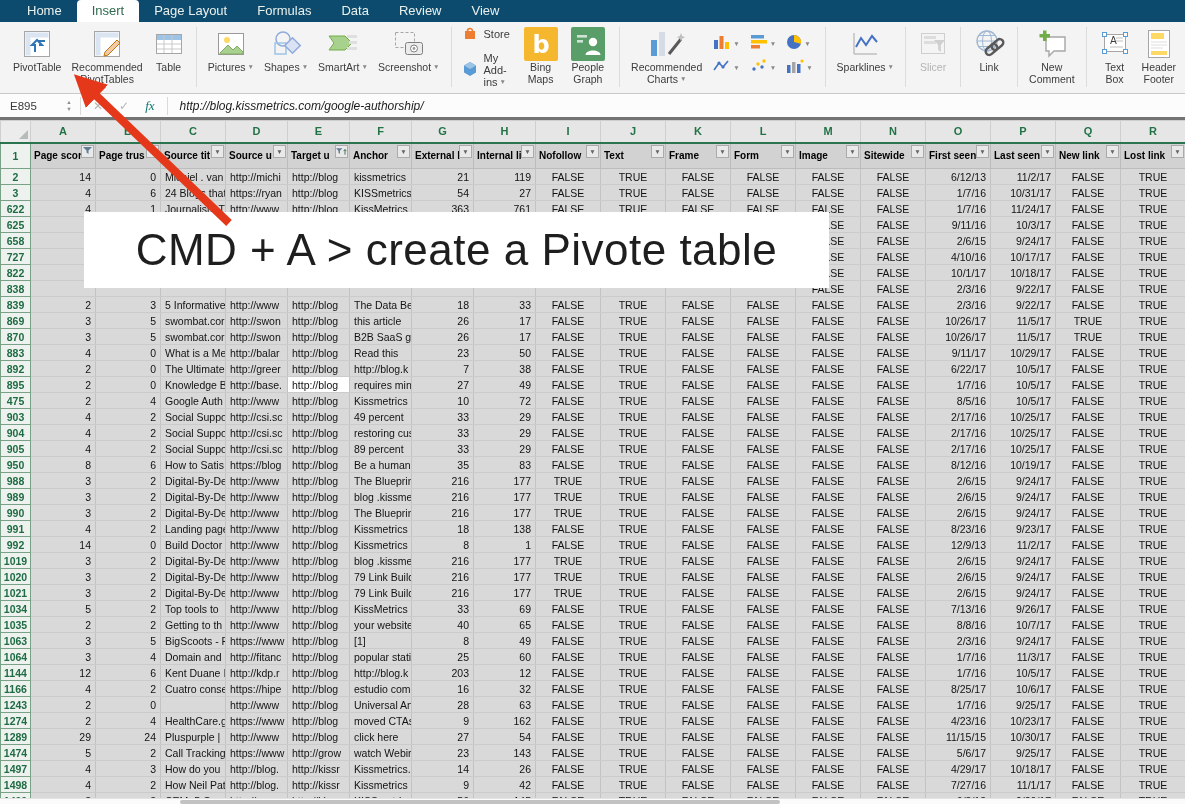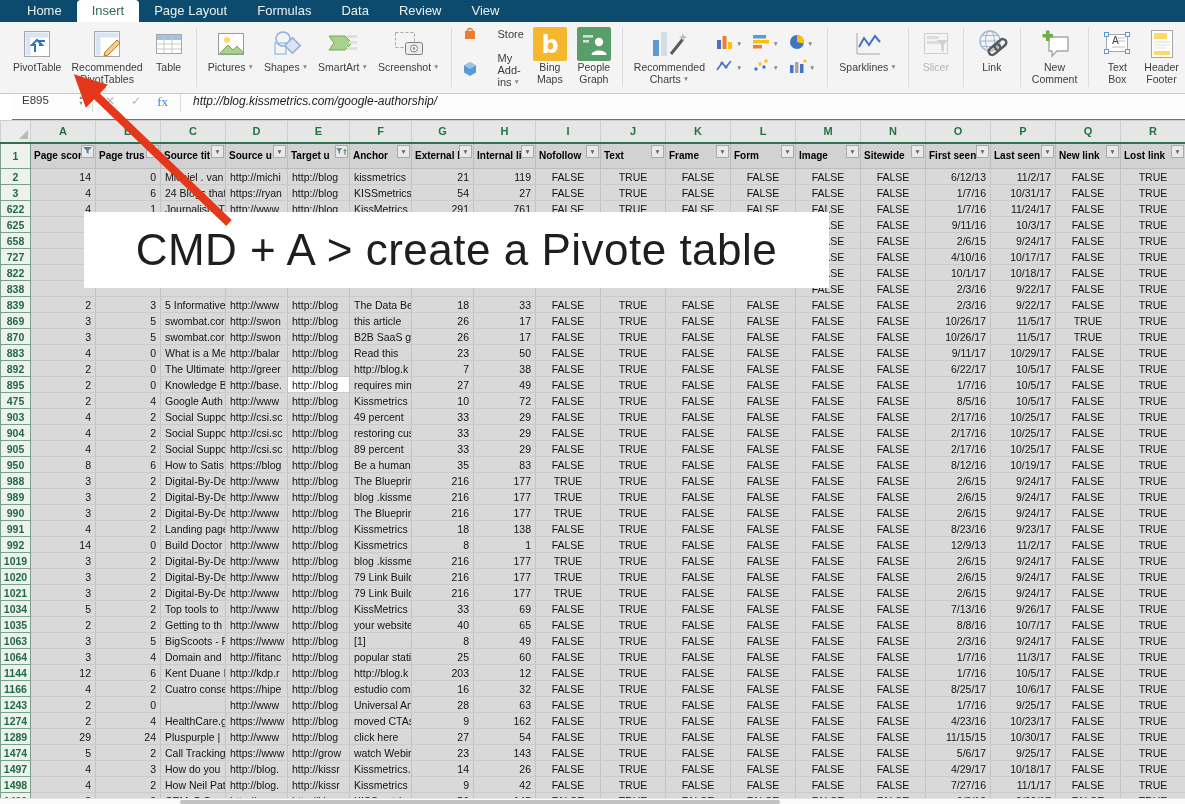"Store" .rstack .srow { gap: 20px -> 6px }
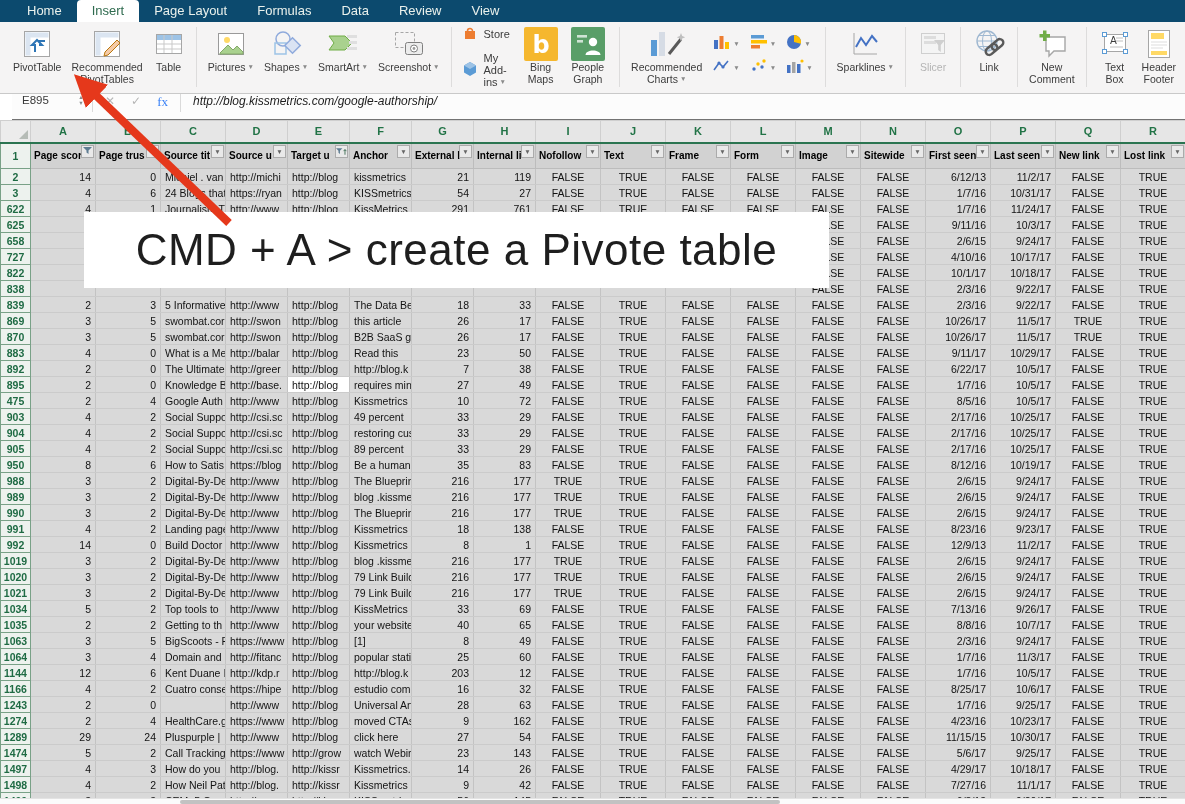"E895" .fbar { align-items: flex-start -> center; border-bottom: 1px solid #737373 -> 3px solid #737373; margin-left: 12px -> none }
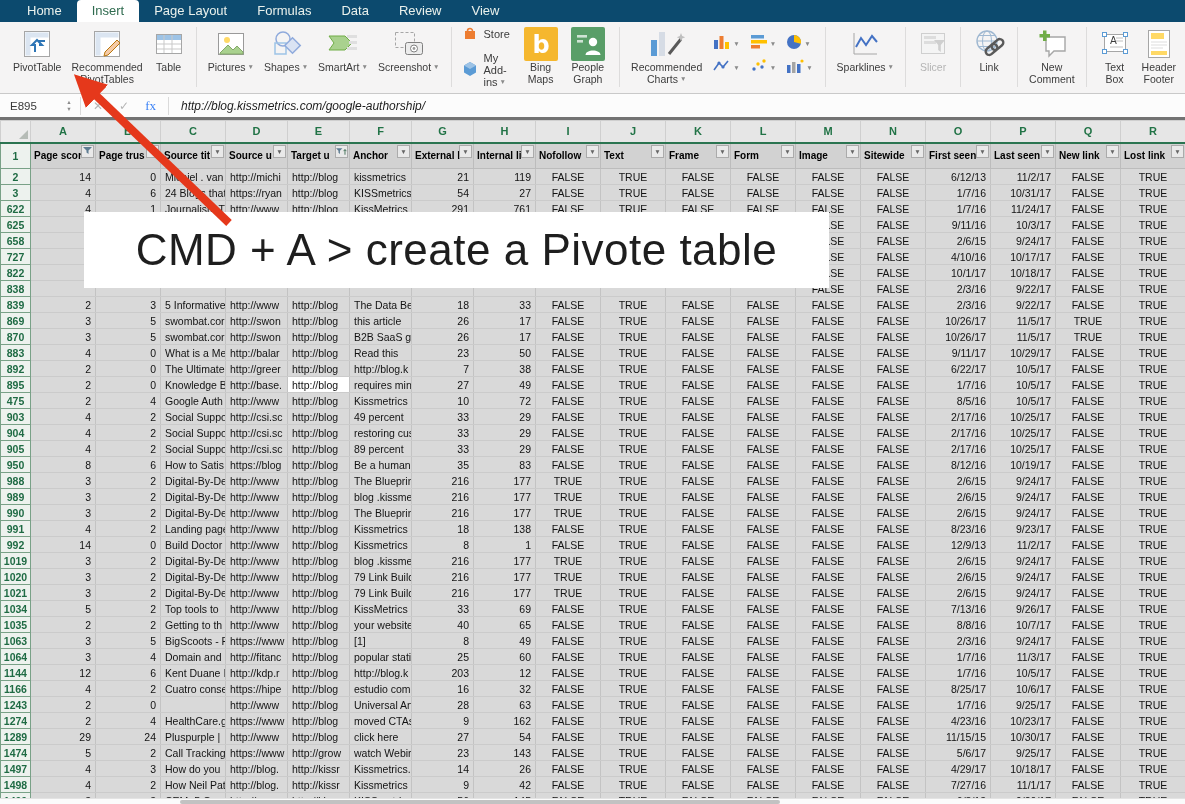"fx" .fx { color: #3b82f6 -> #0f766e; font-style: none -> italic }
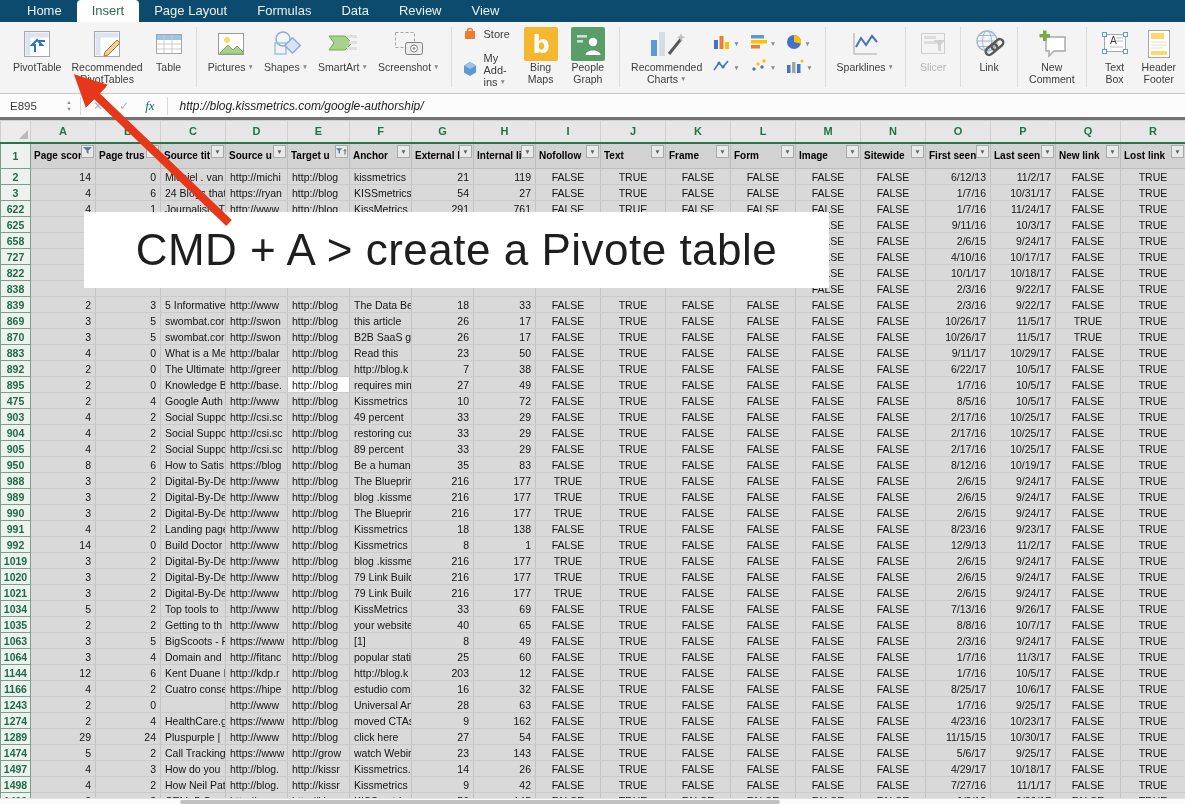"291" td.cell { text: 291 -> 363 }
